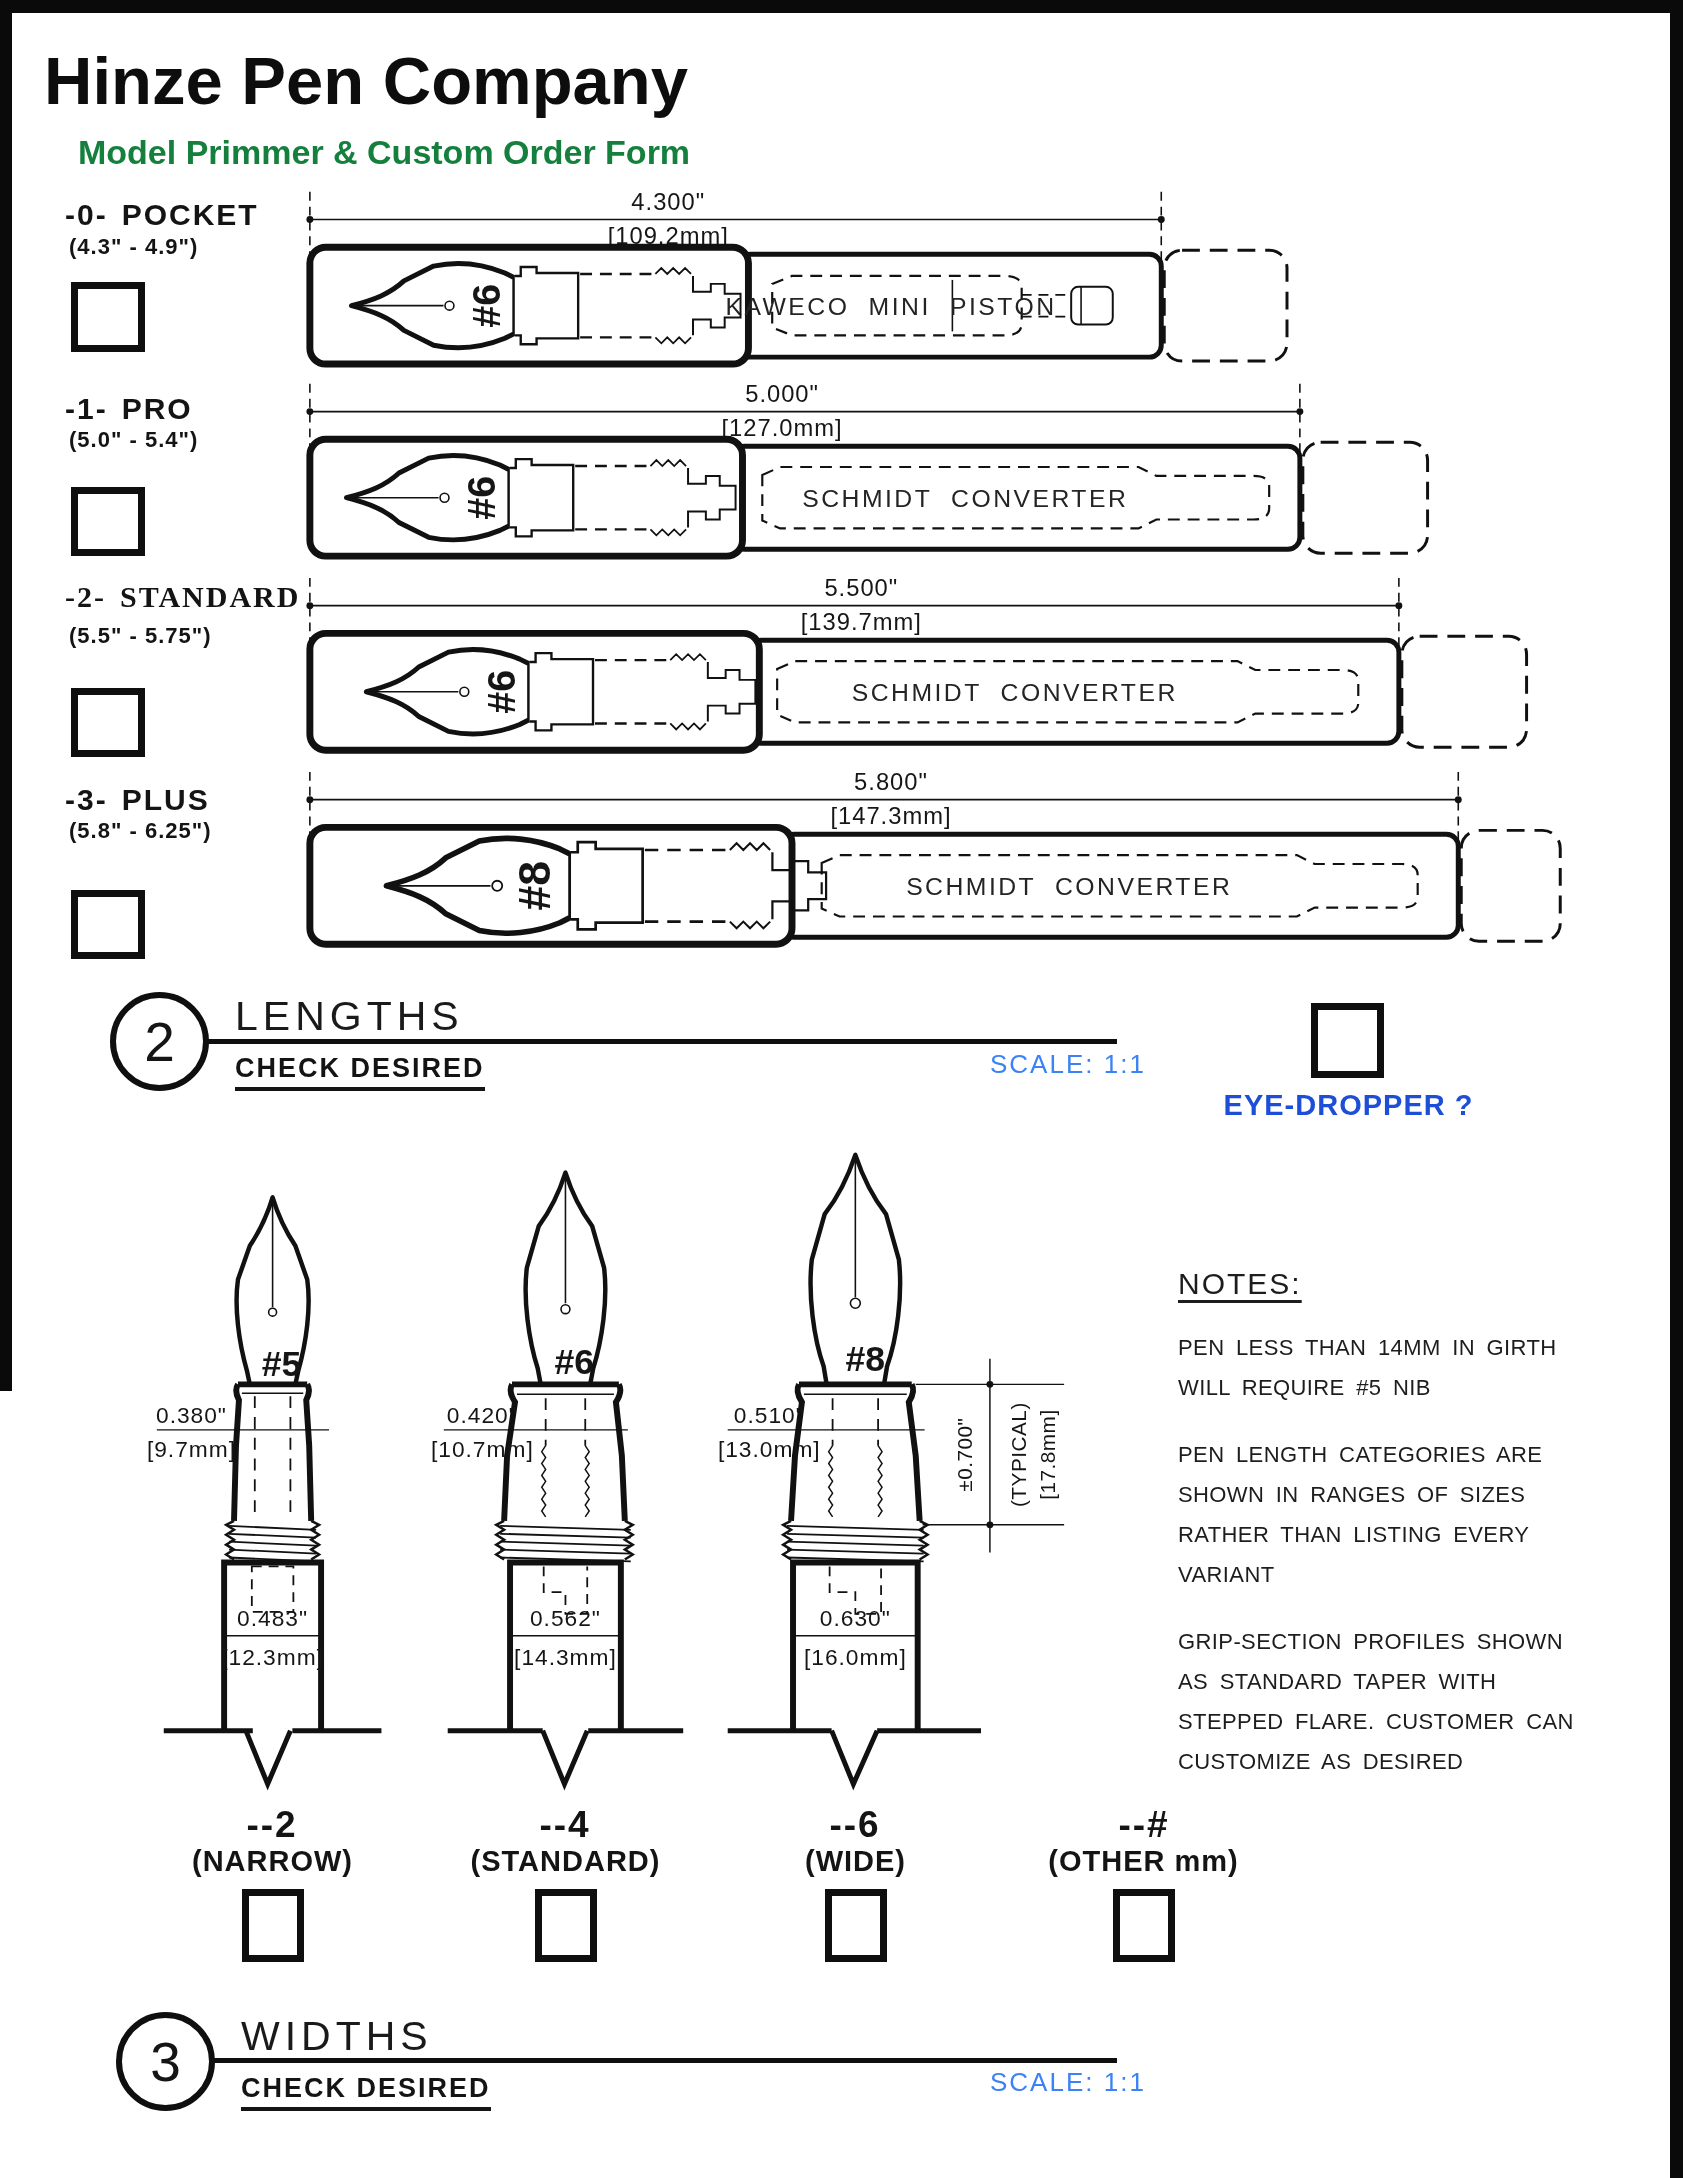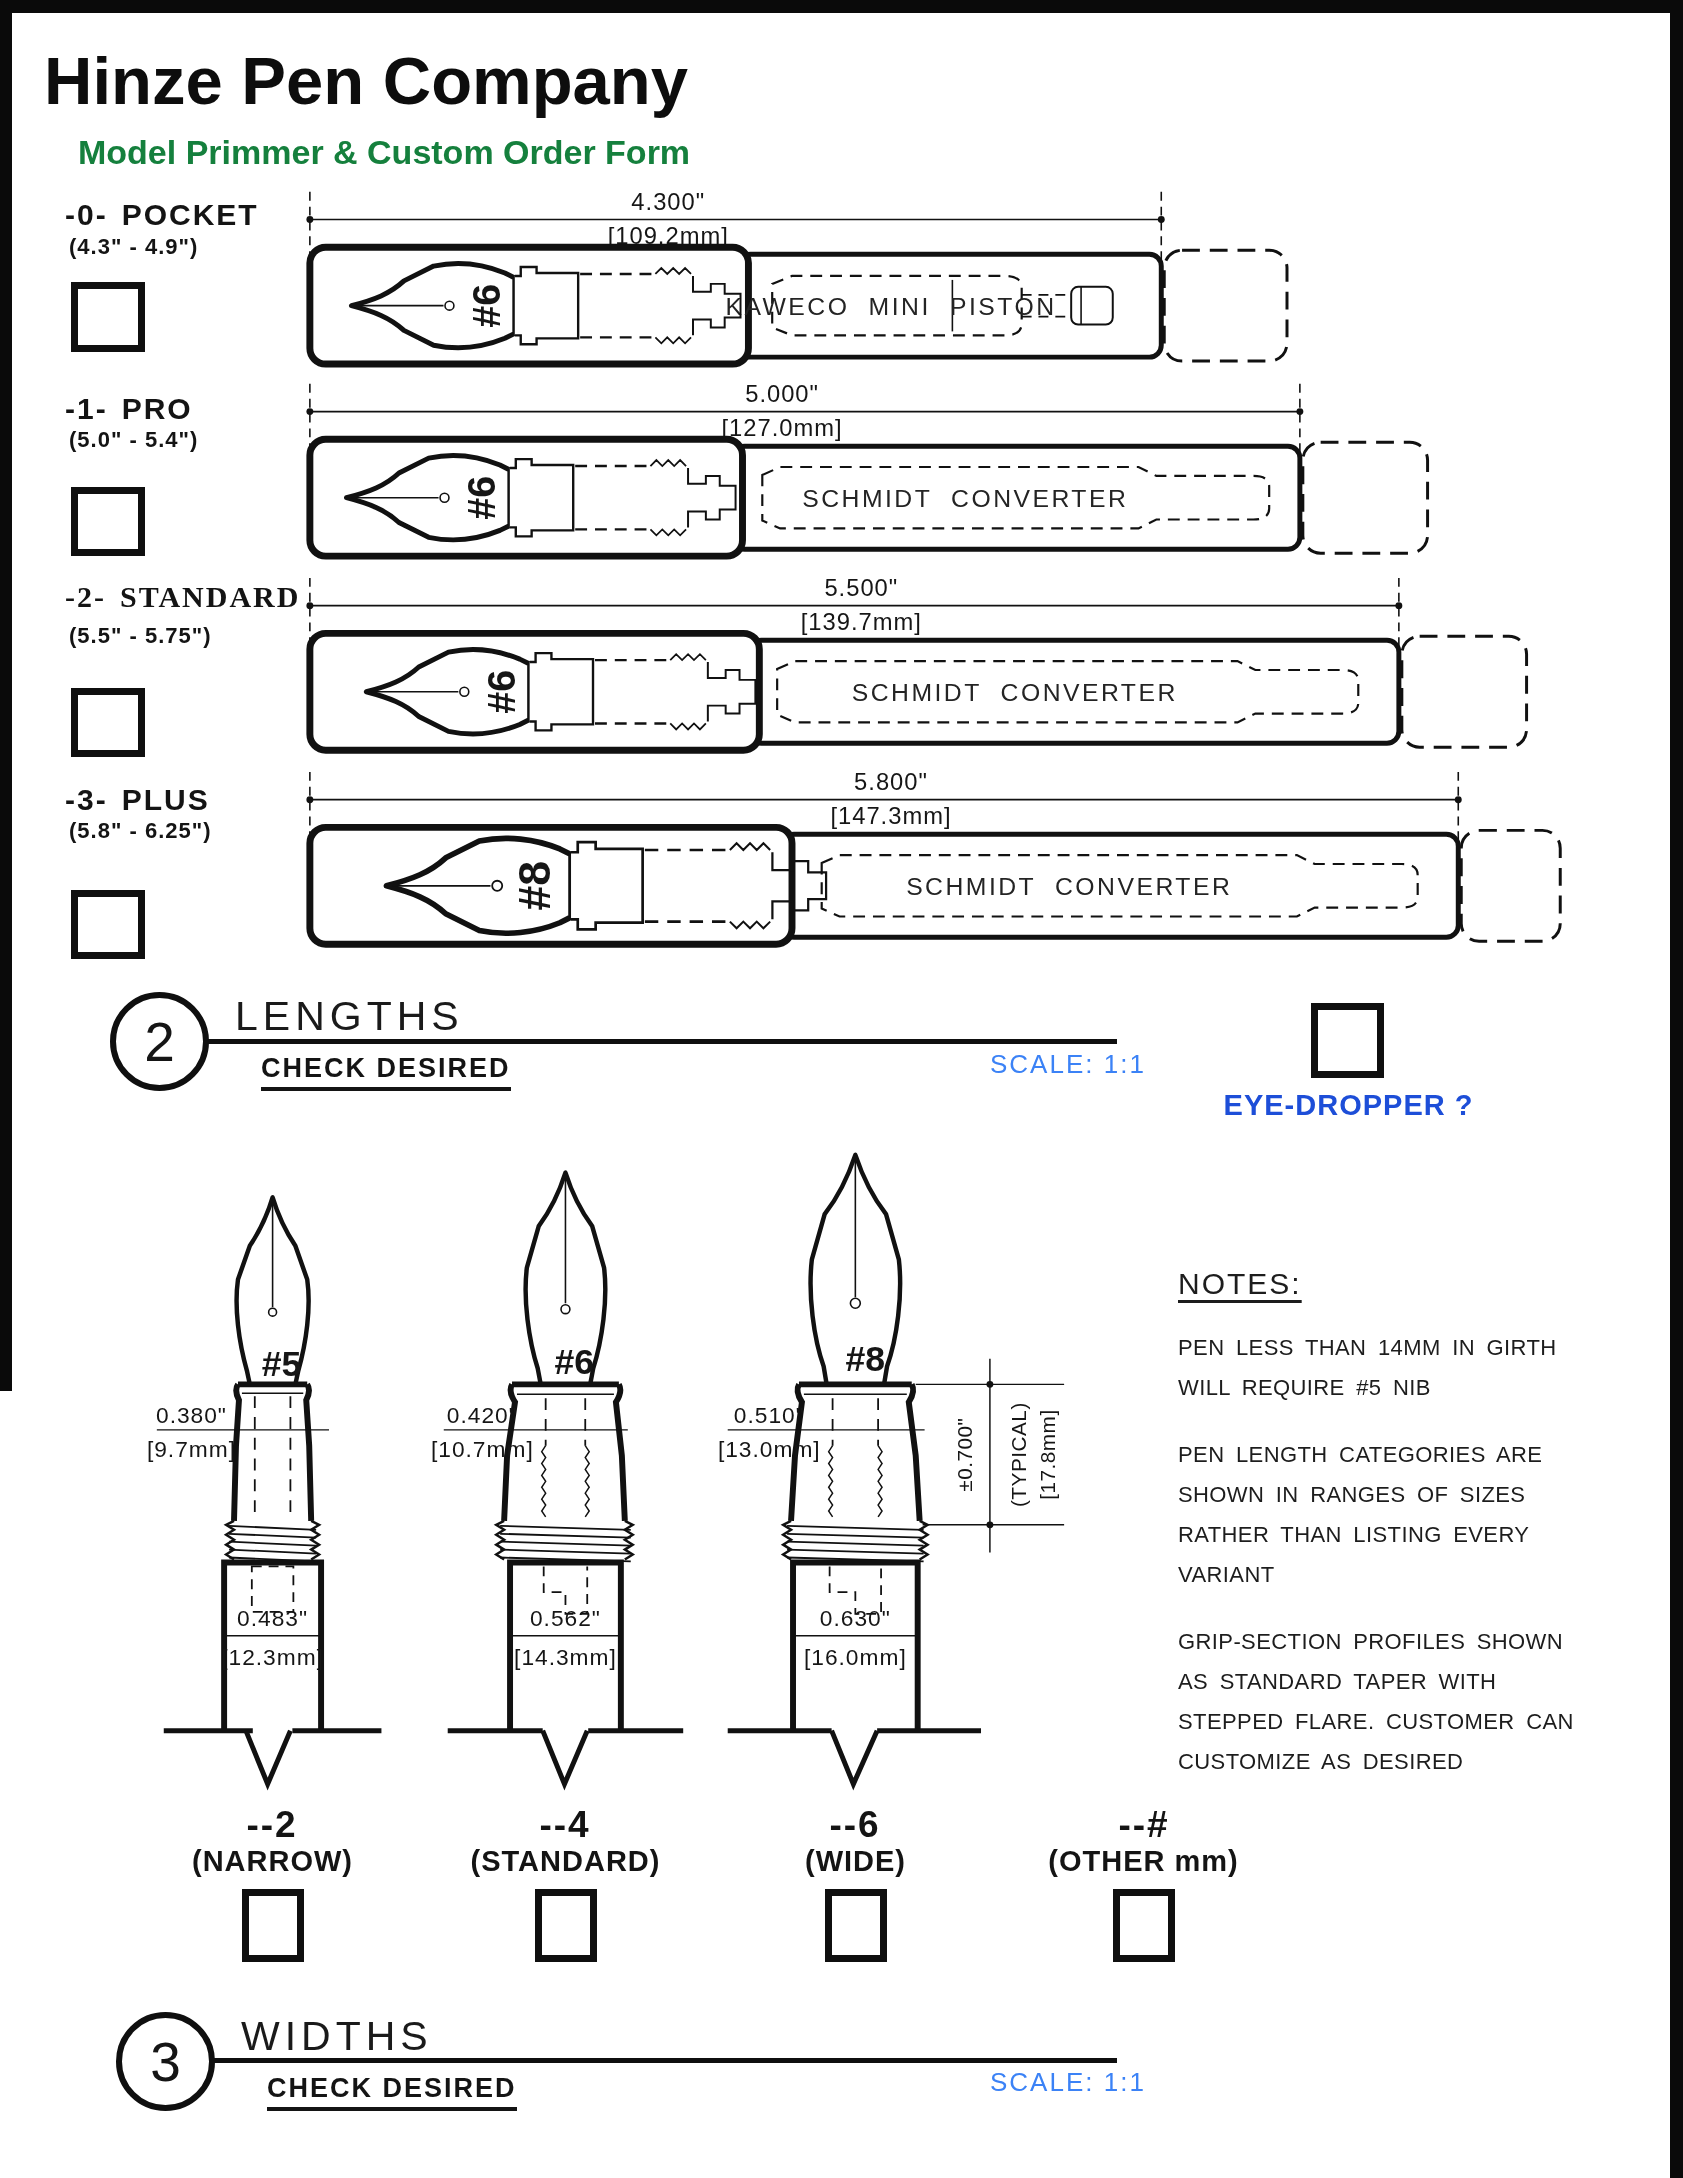"CHECK DESIRED" .sec-check { margin-left: 26px -> none }
